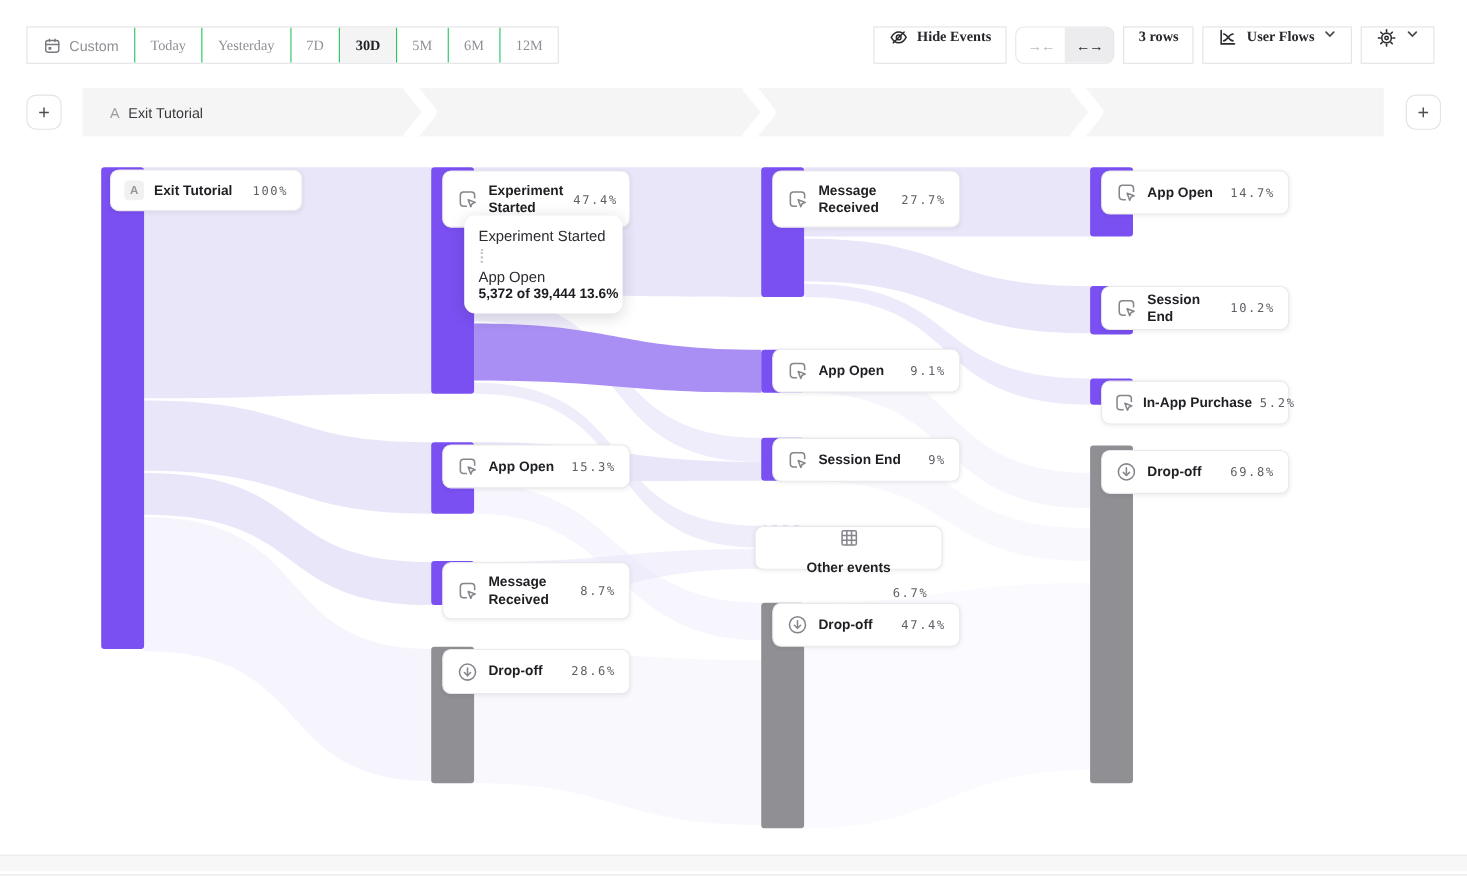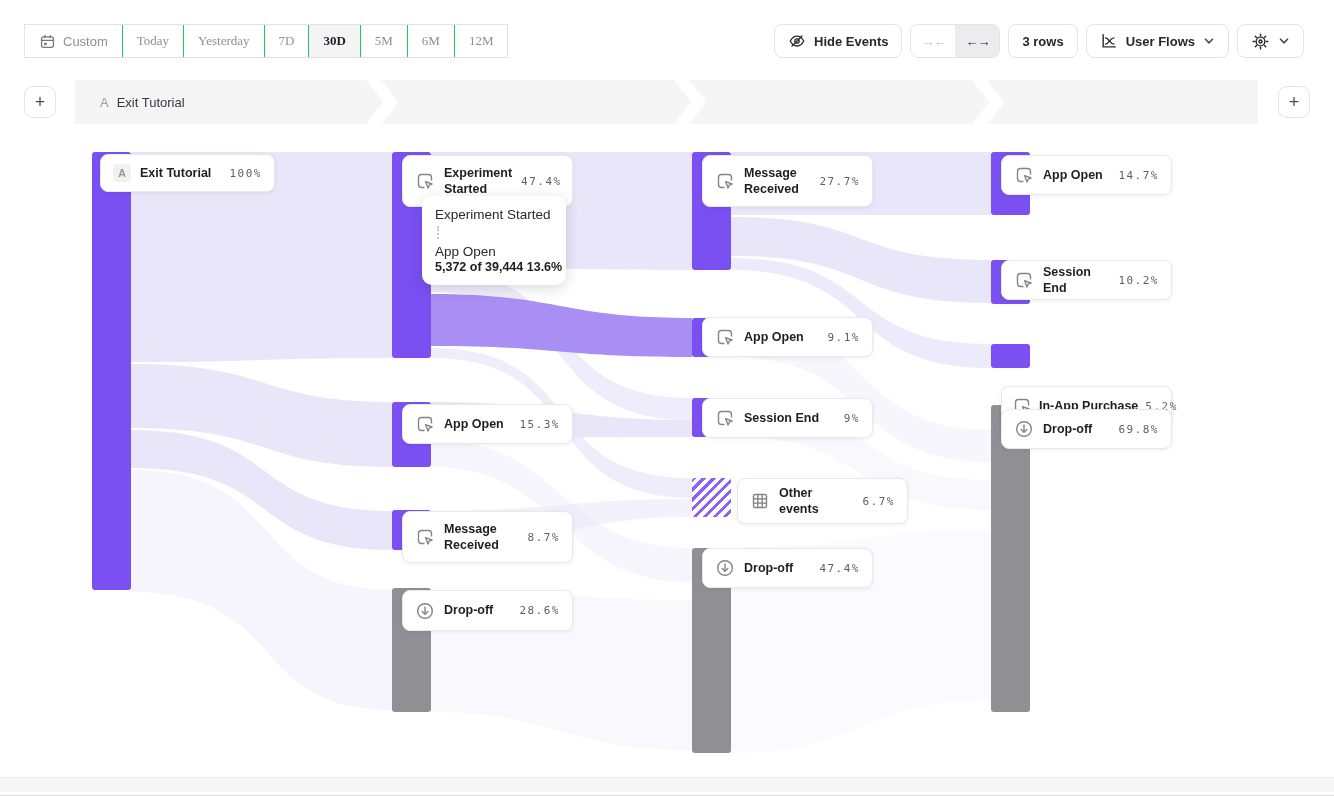"Hide Events" .btn { align-items: center -> none; border-radius: 8px -> 0; font-family: none -> Liberation Serif, serif }
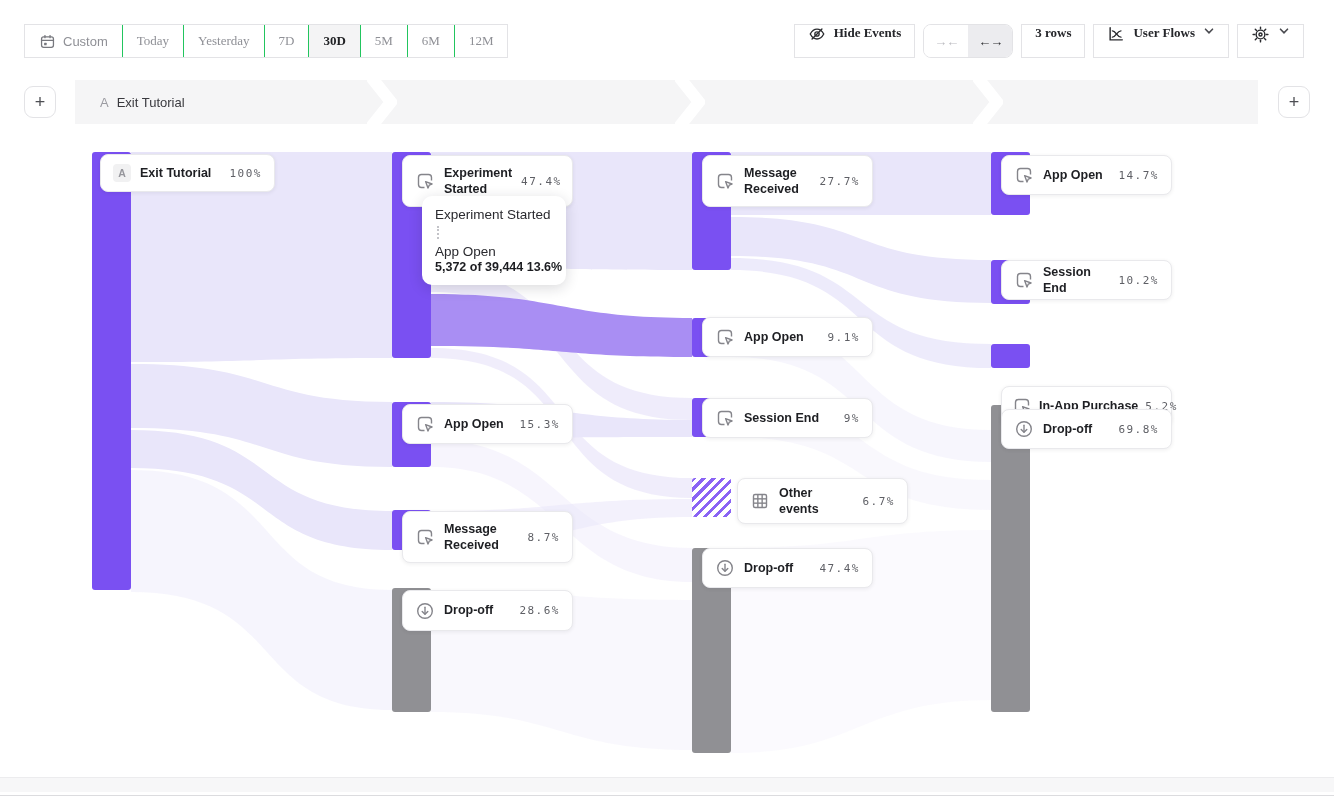"In-App Purchase" div.card { margin-top: 40px -> none }
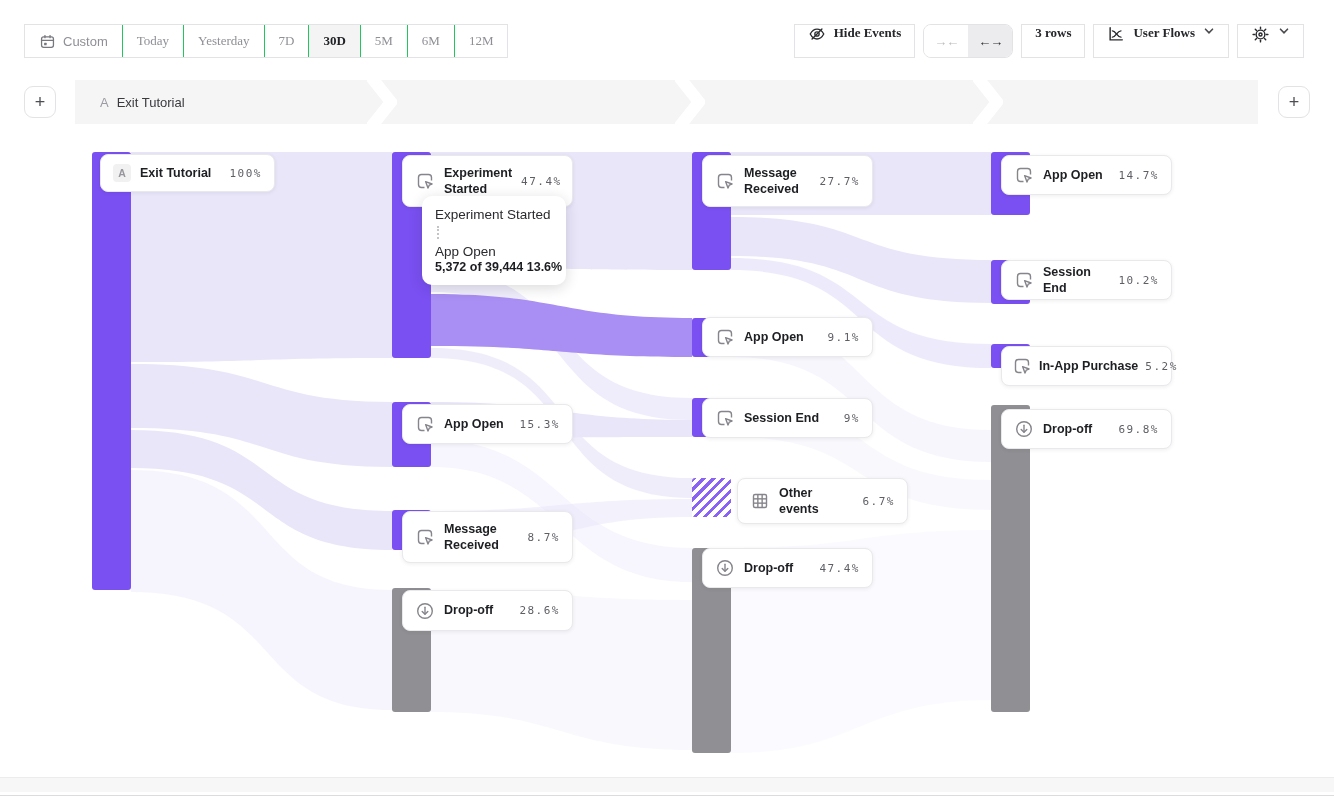"Other events" div.card { flex-direction: none -> column; height: 46px -> 40px; left: 737px -> 686px }
